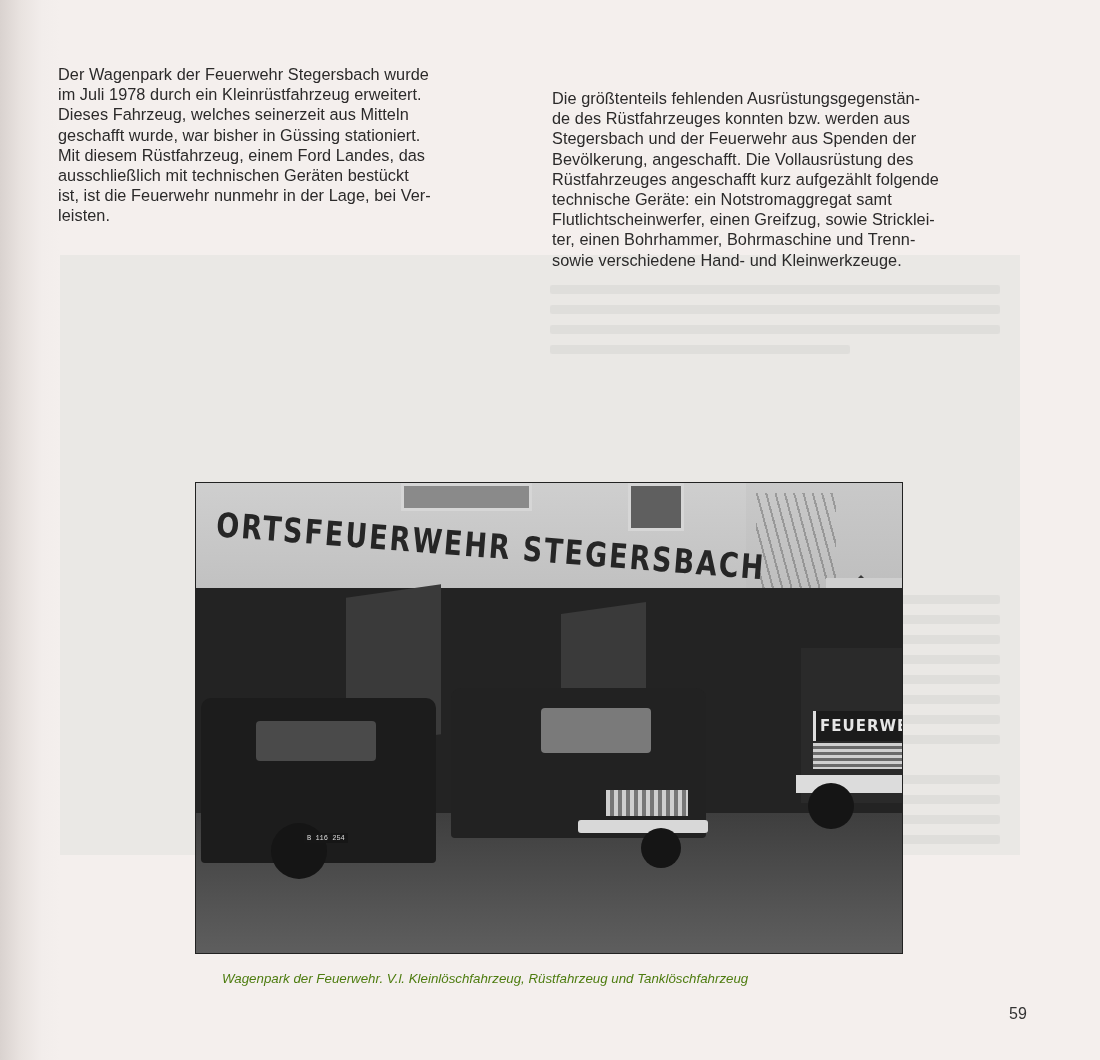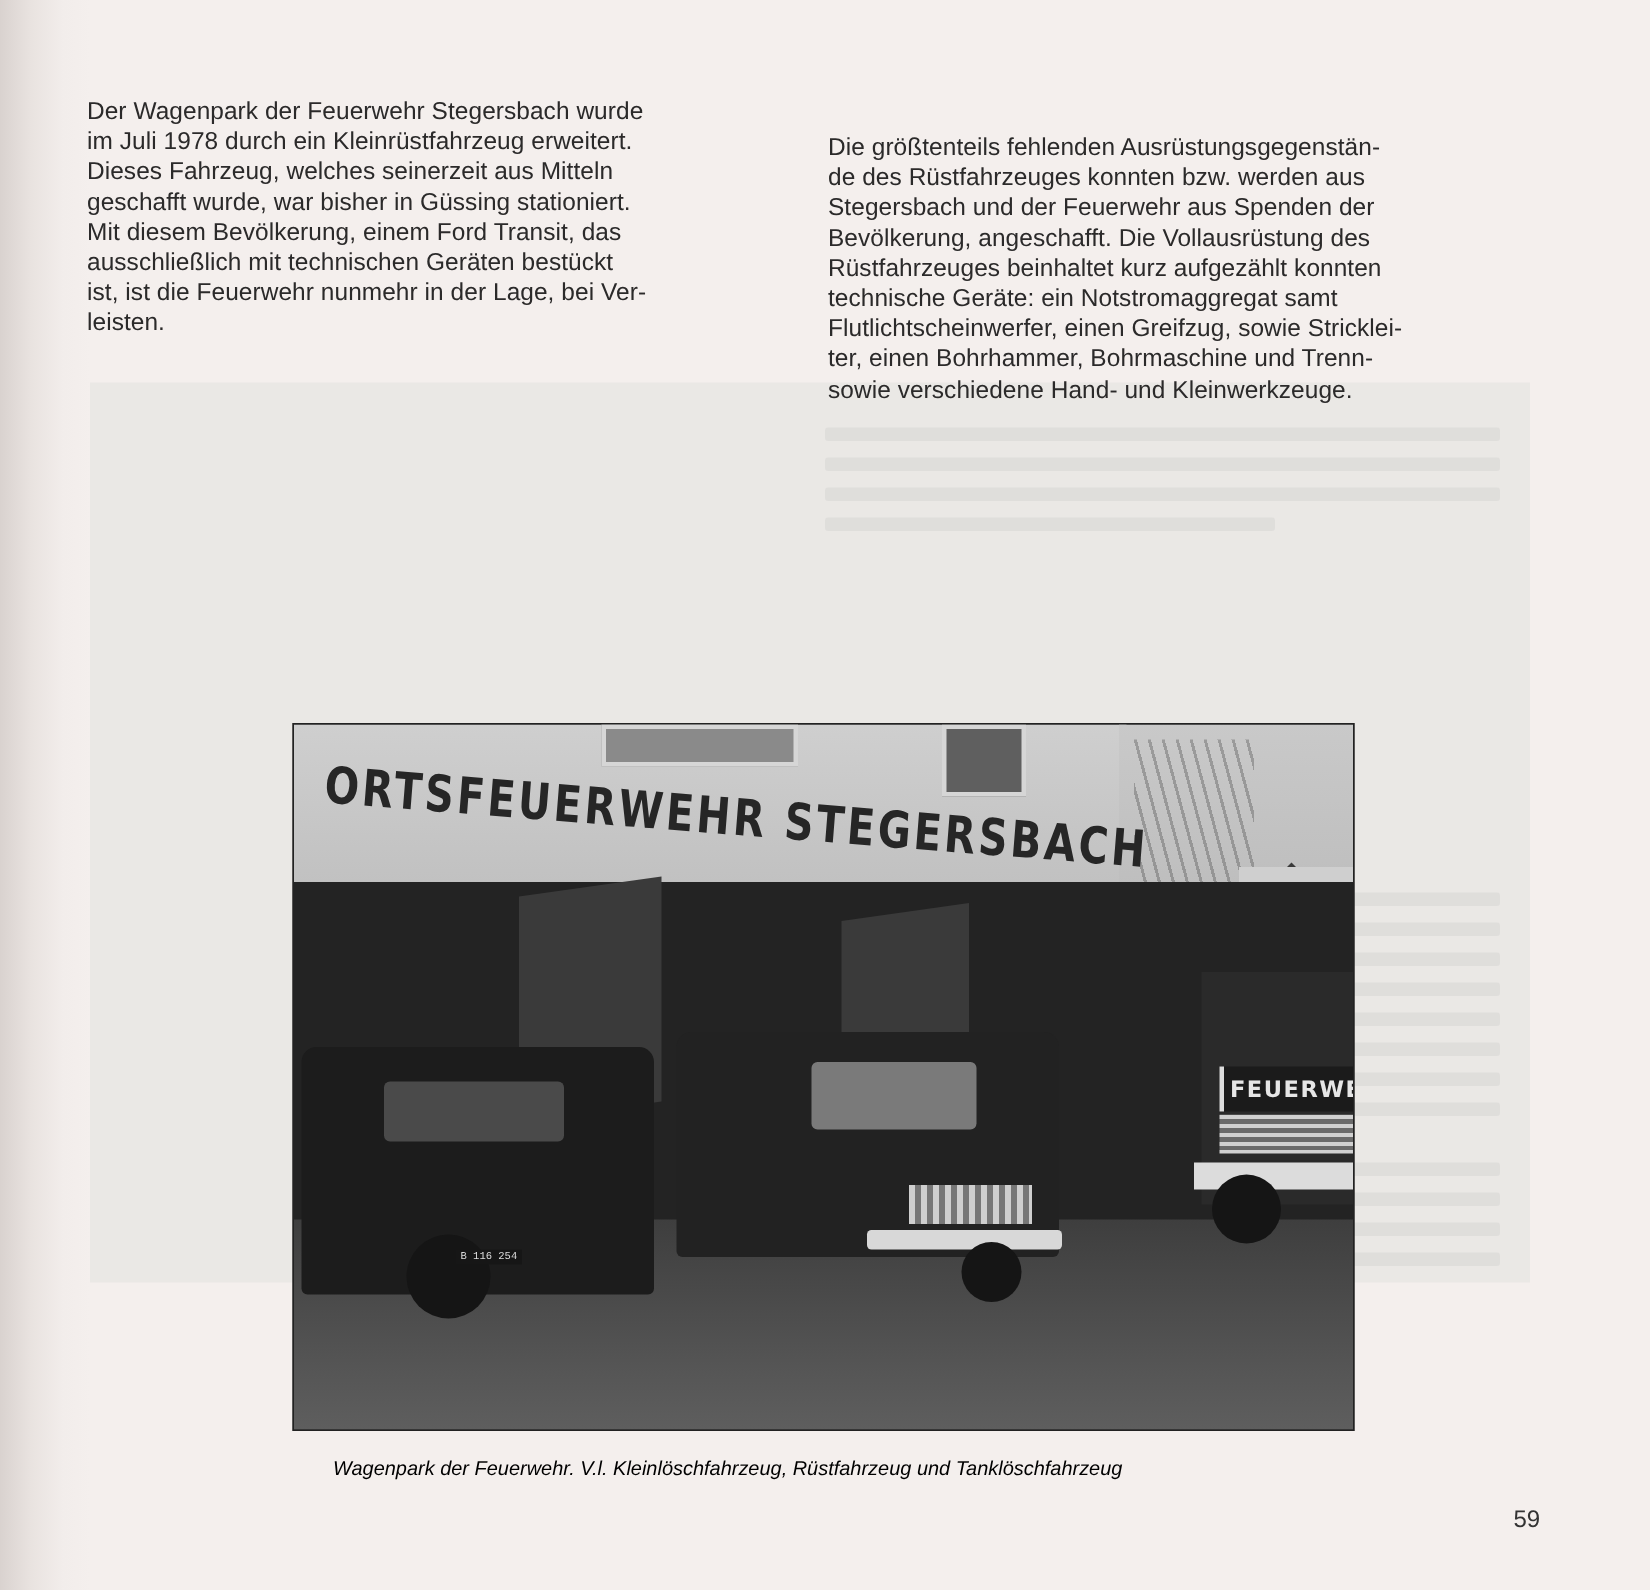"Mit diesem Bevölkerung, einem Ford" div { text: Bevölkerung, einem Ford Transit -> Rüstfahrzeug, einem Ford Landes }
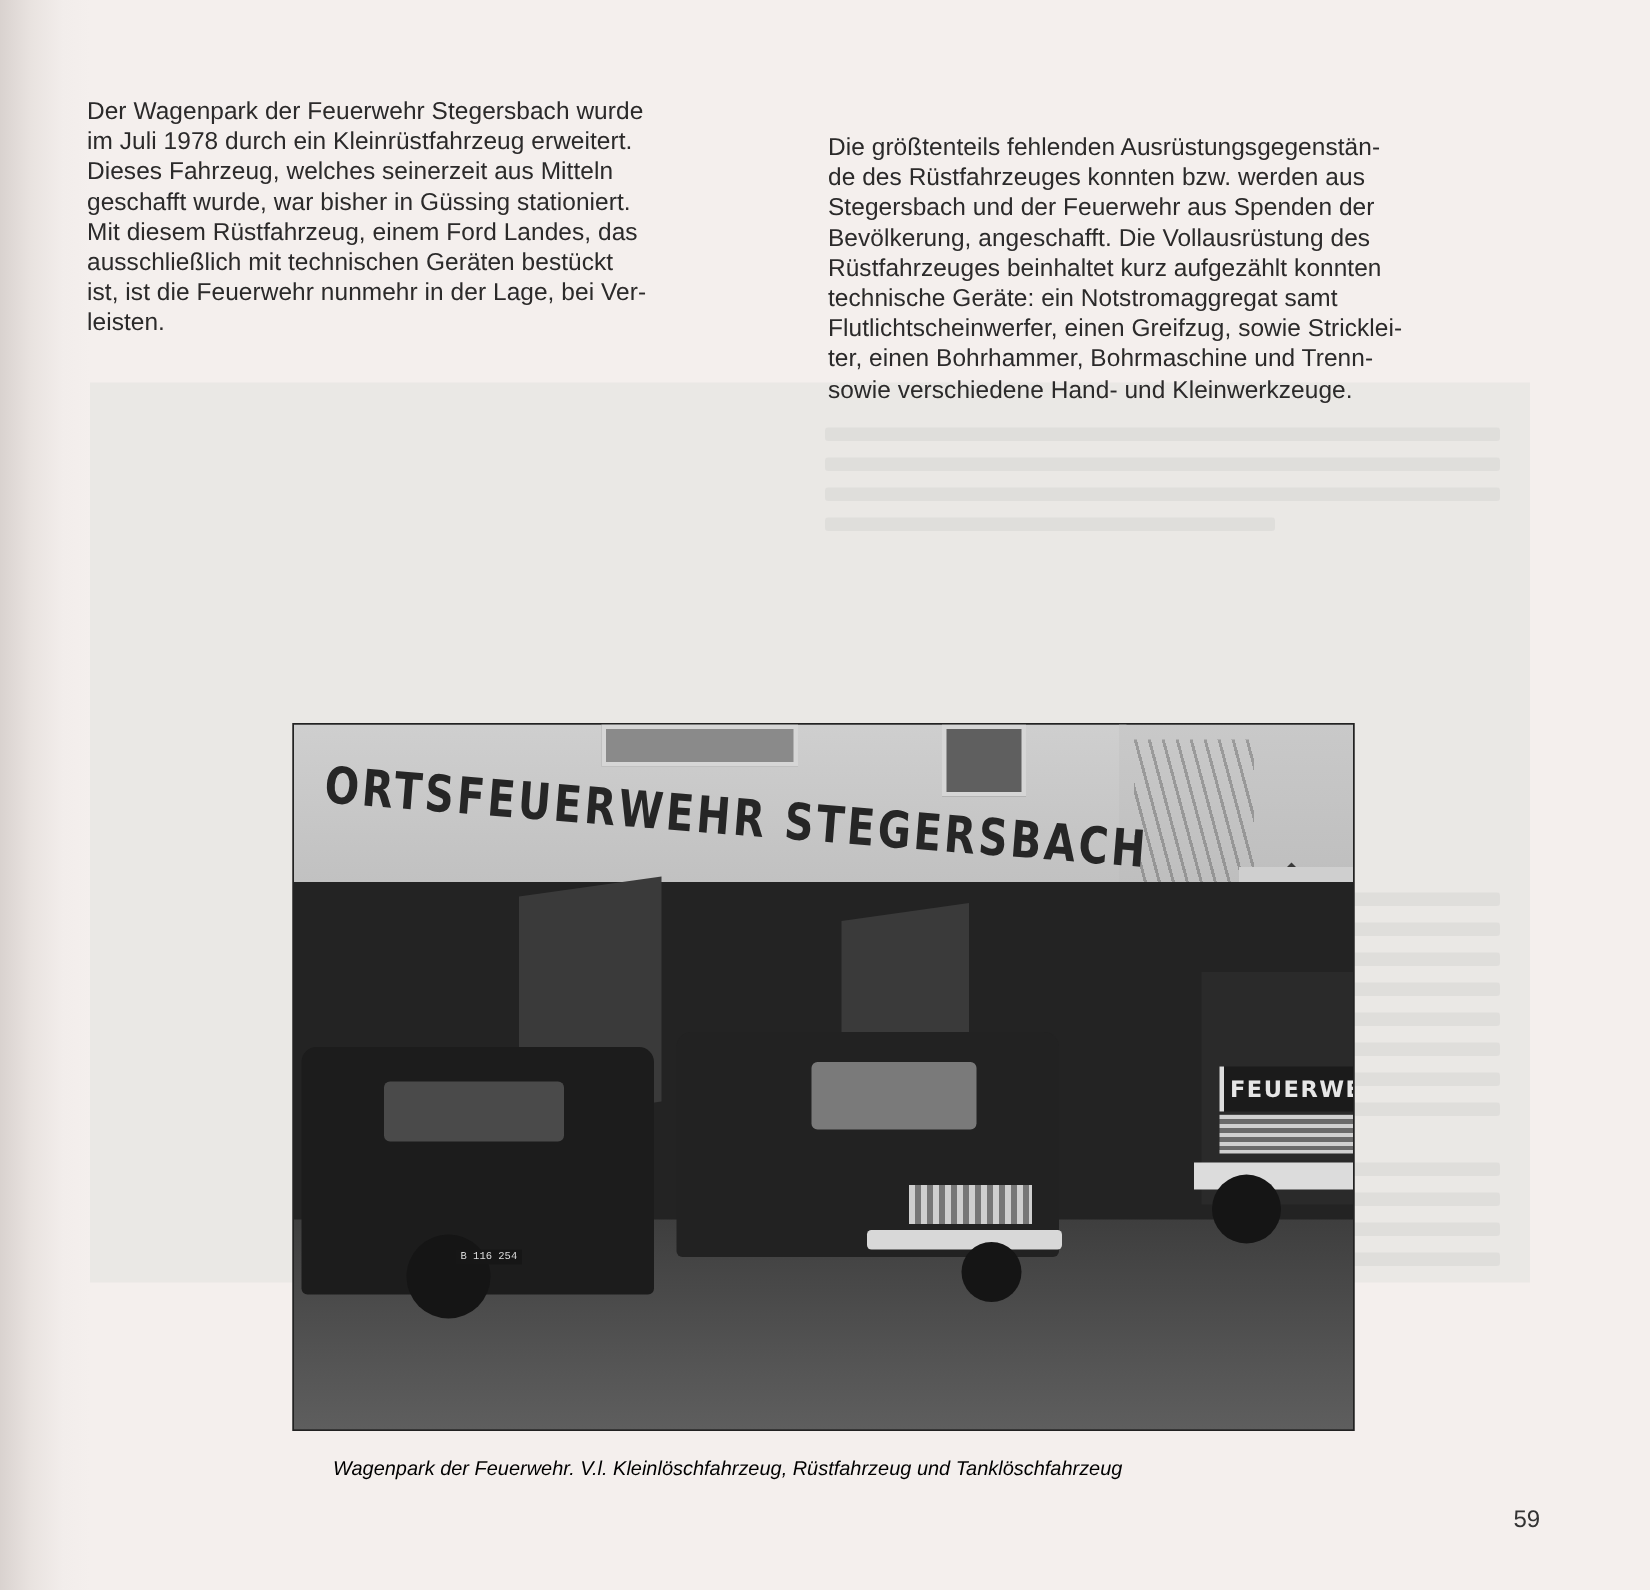"Rüstfahrzeuges beinhaltet kurz" div { text: beinhaltet kurz aufgezählt konnten -> angeschafft kurz aufgezählt folgende }
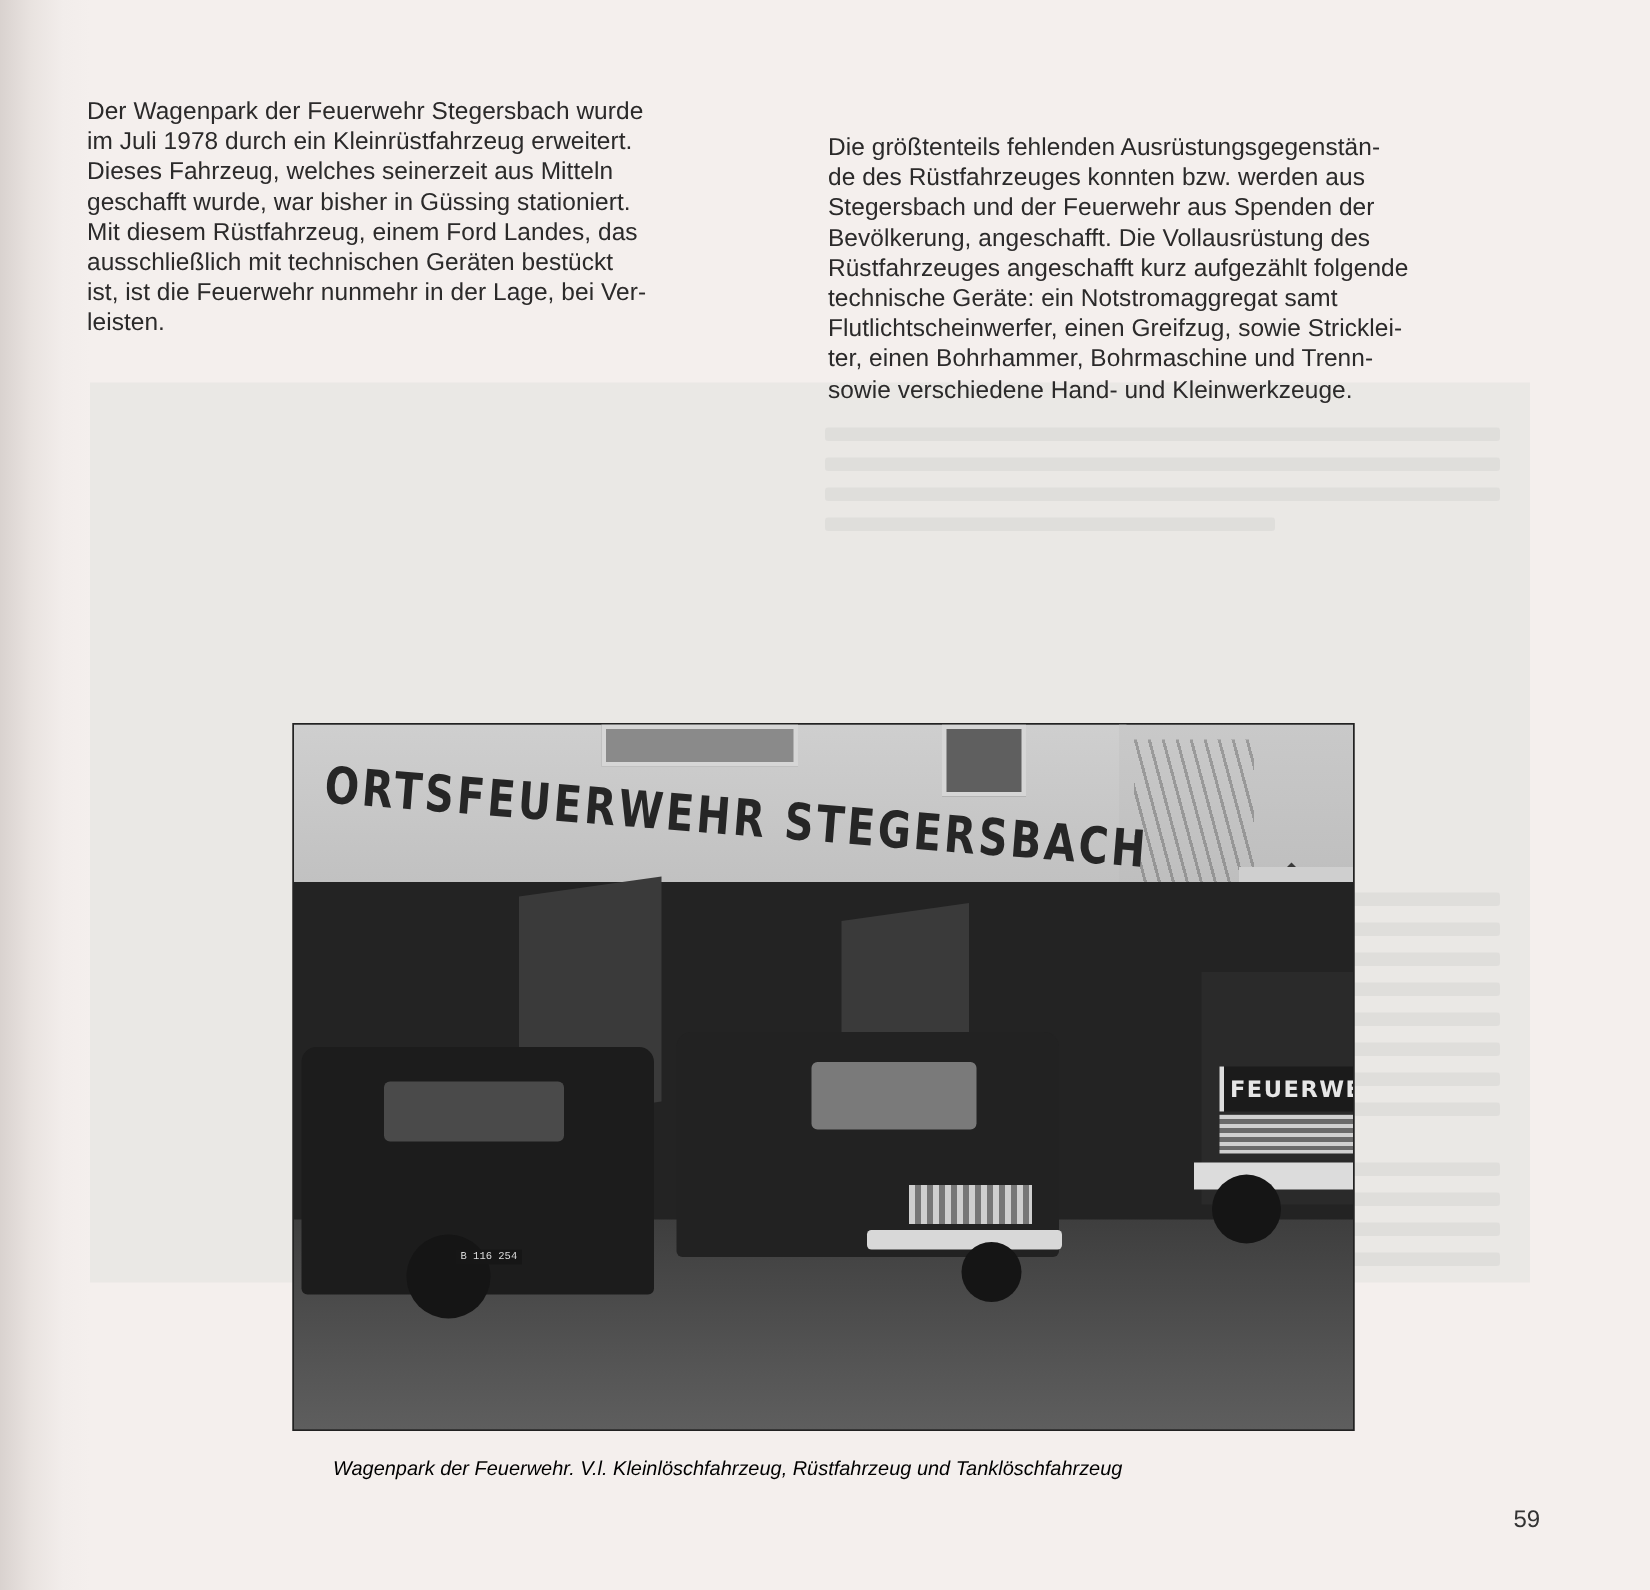"Wagenpark der Feuerwehr. V.l." .caption { color: #000000 -> #4d7c0f }
